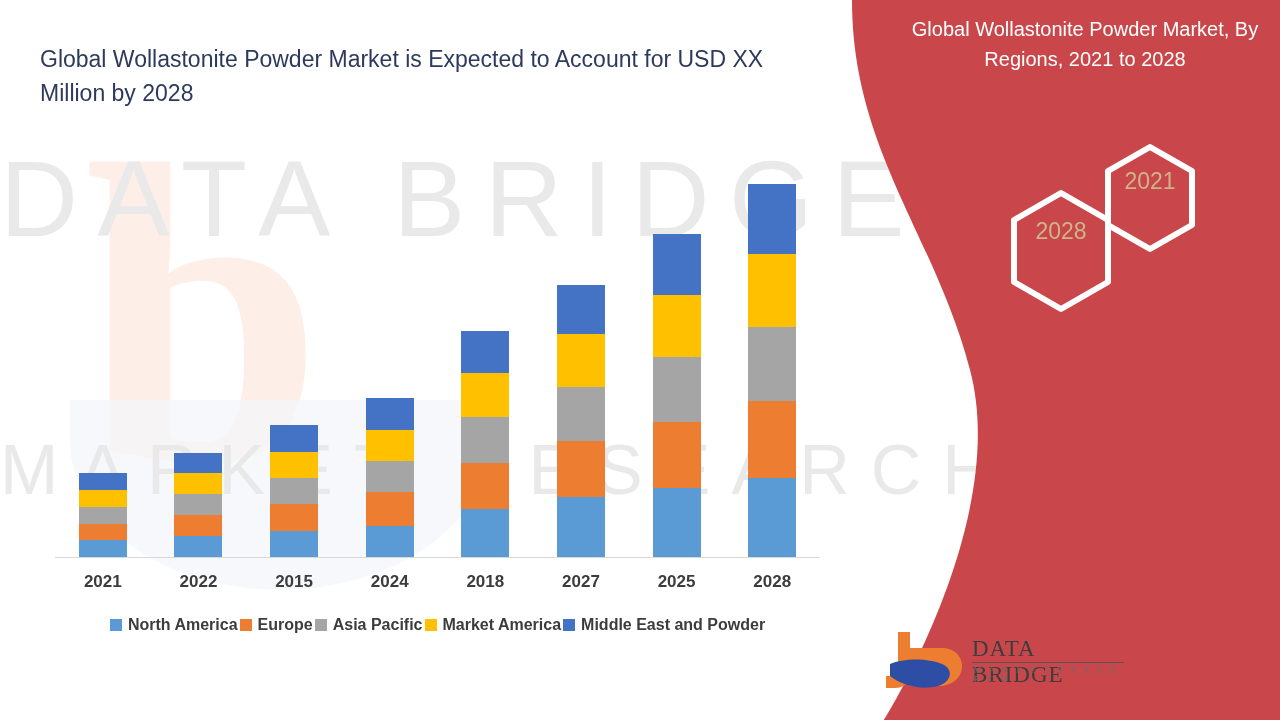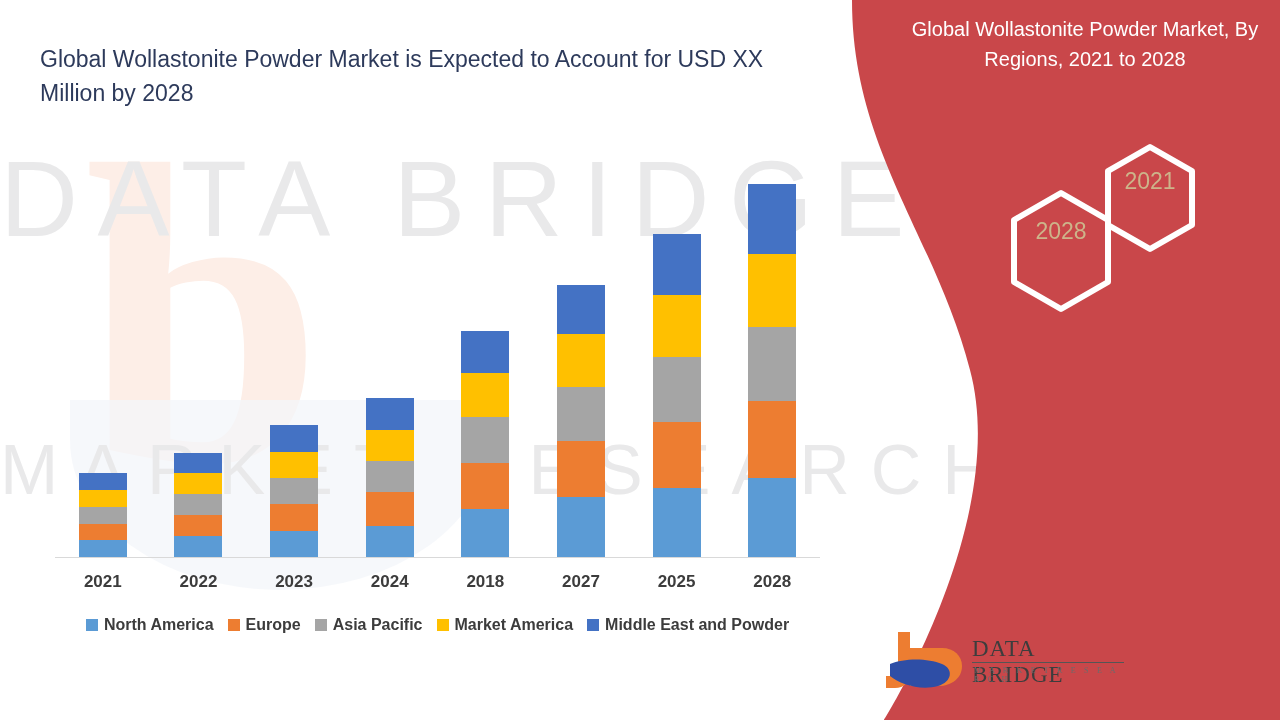"2023" div.xlabel { text: 2023 -> 2015 }
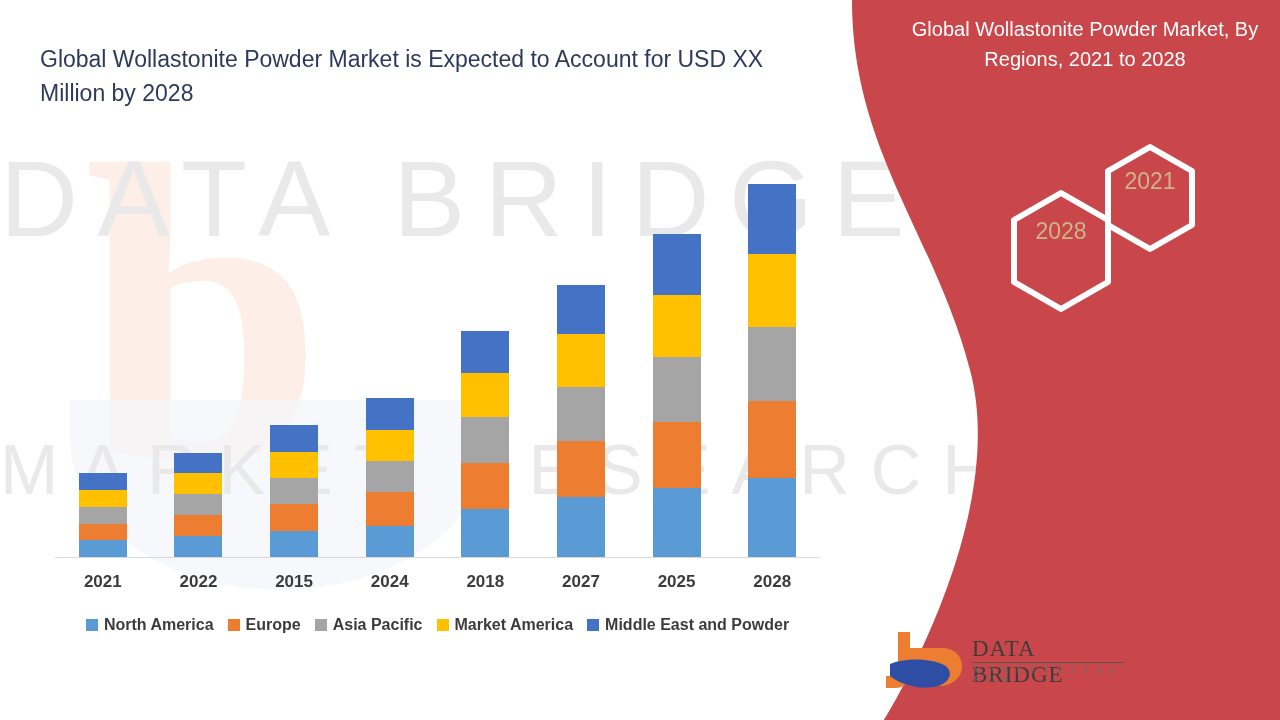"North America" .legend { gap: 14px -> 2px }
